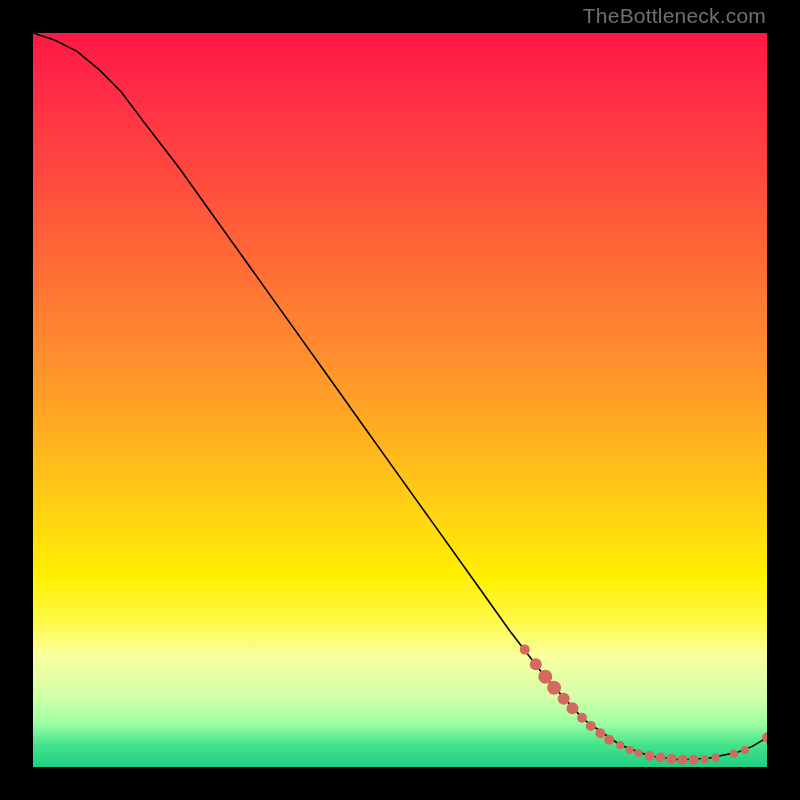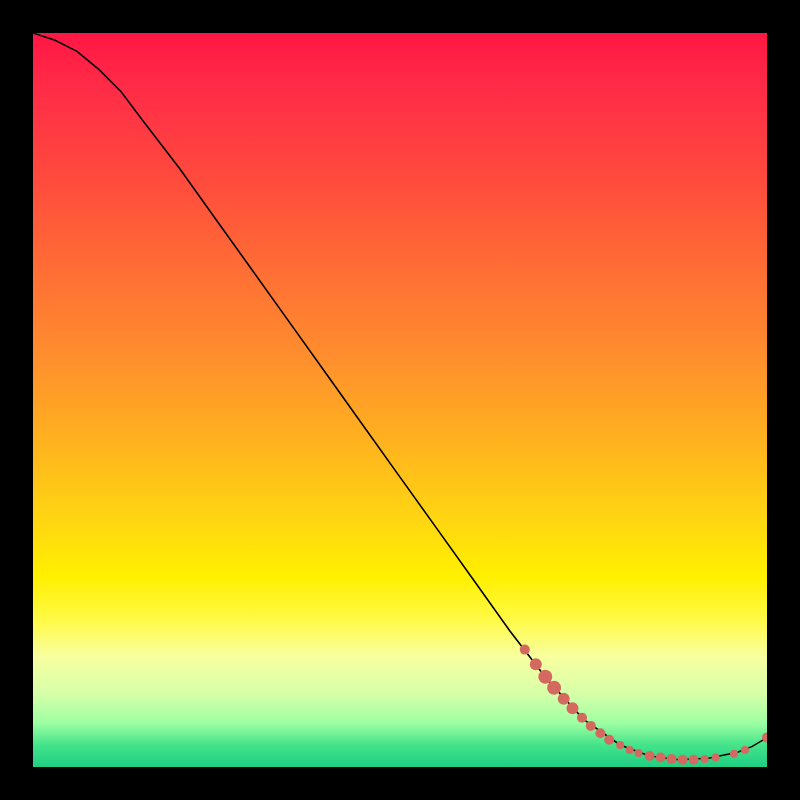"TheBottleneck.com" div.watermark { html: none -> <div>TheBottleneck.com</div> }
